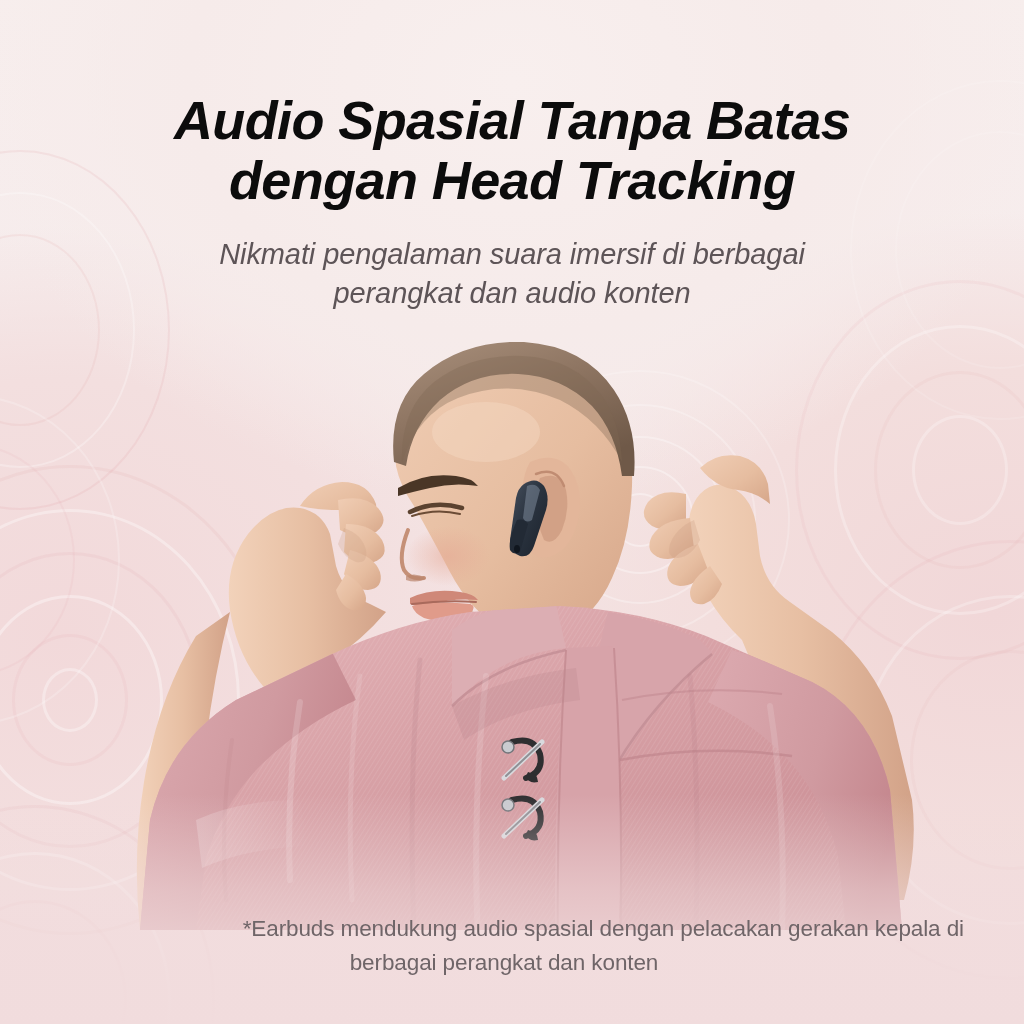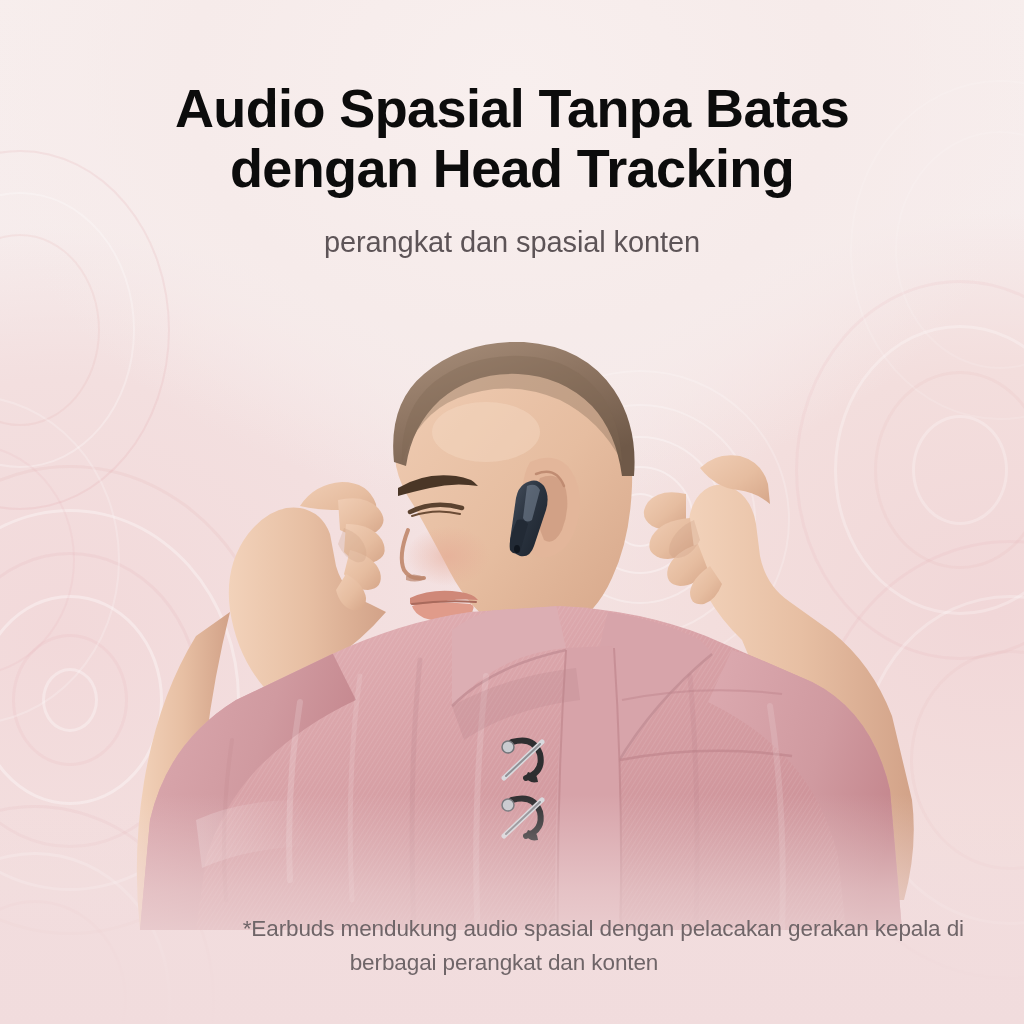"Audio Spasial Tanpa Batas" .copy-top { font-style: none -> italic; top: 0 -> 12px }
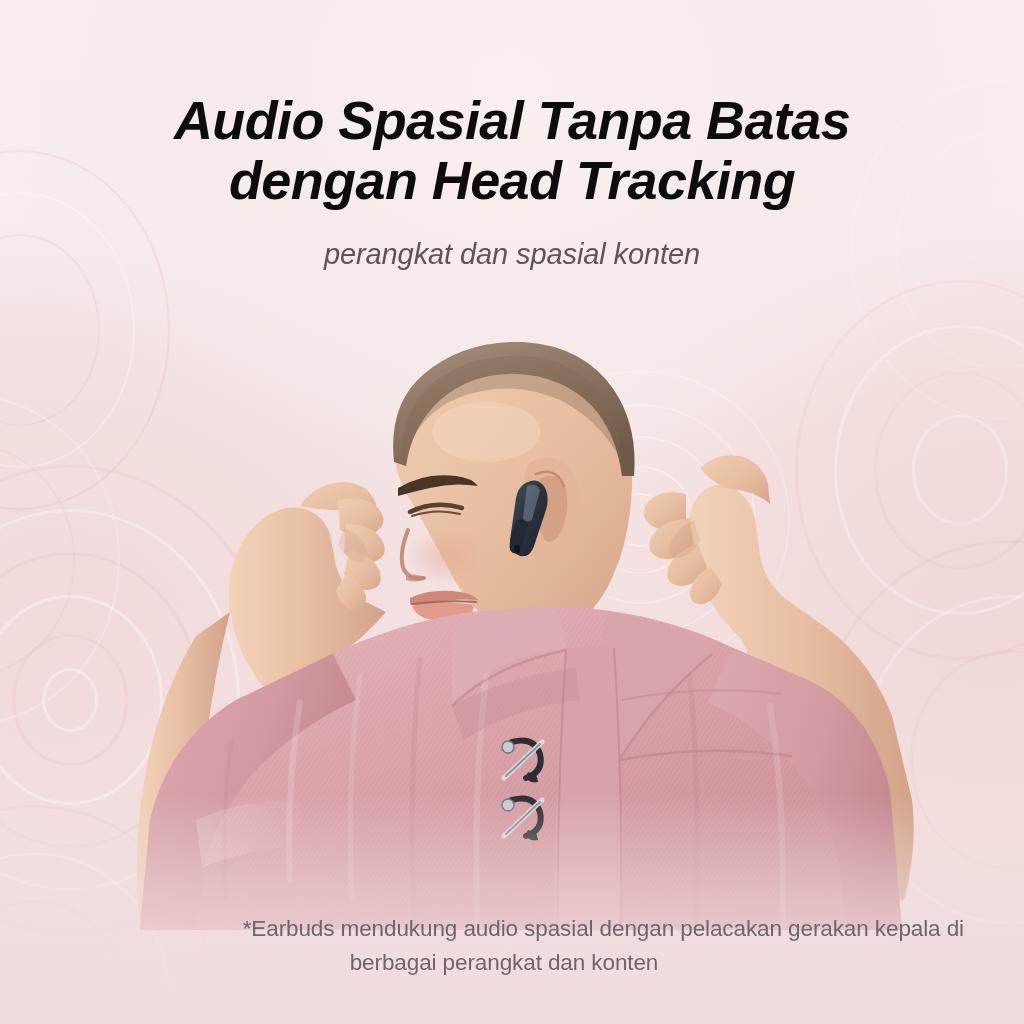"Nikmati pengalaman suara imersif di" span { html: none -> <span>Nikmati pengalaman suara imersif di berbagai</span> }
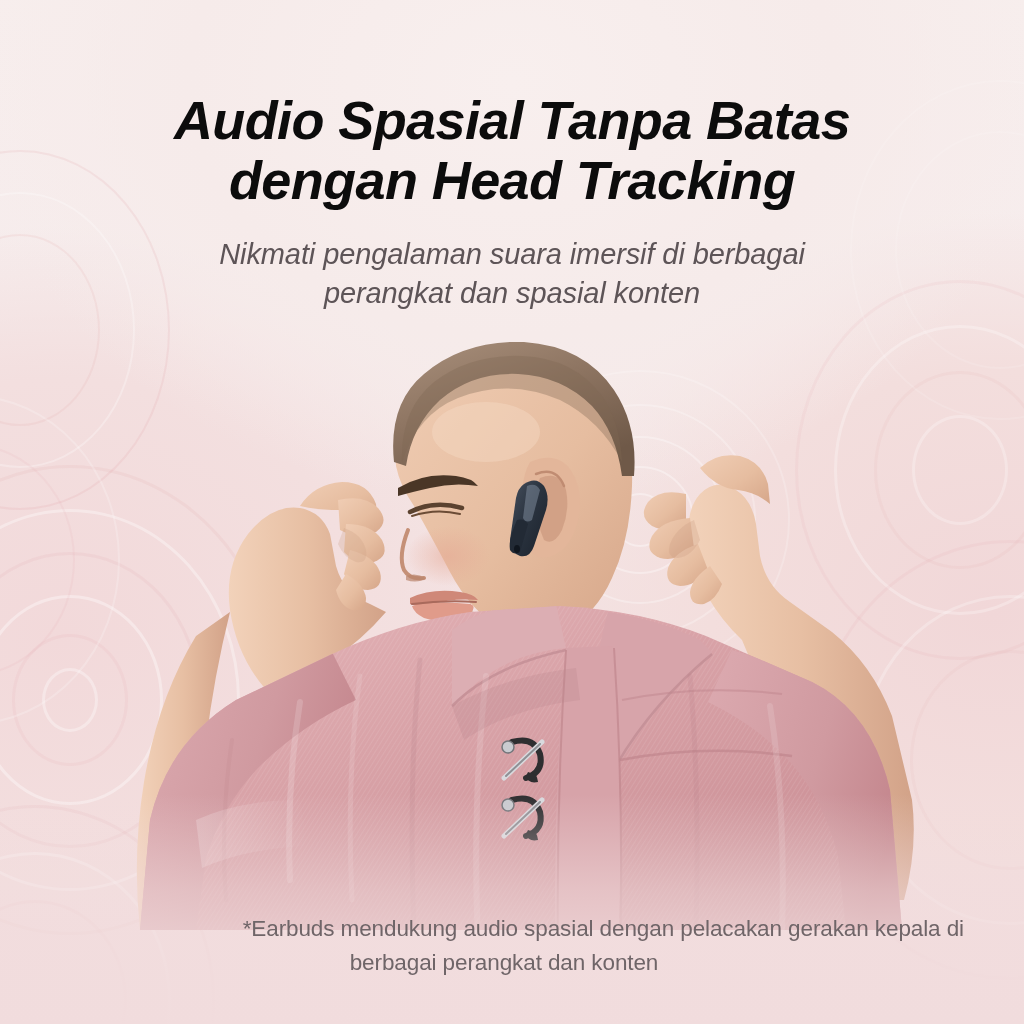"perangkat dan spasial konten" span.l2 { text: spasial -> audio }
